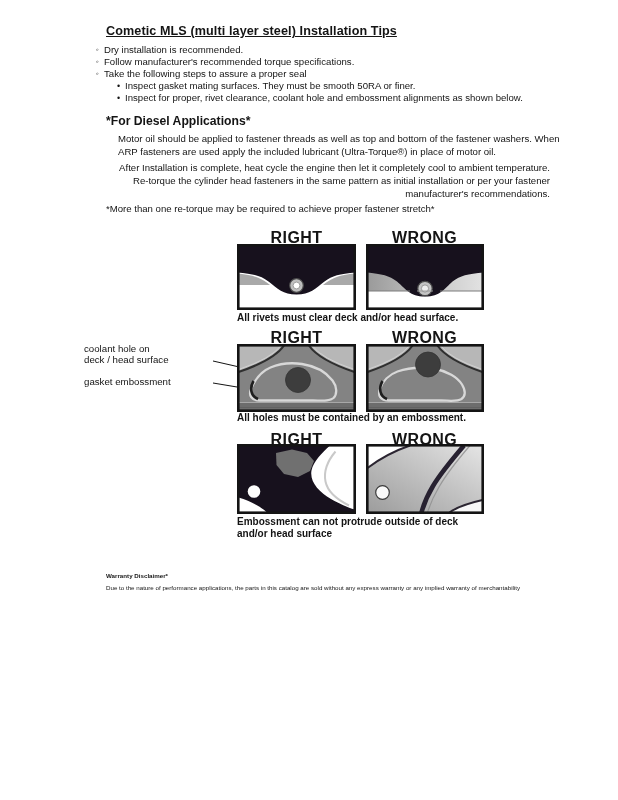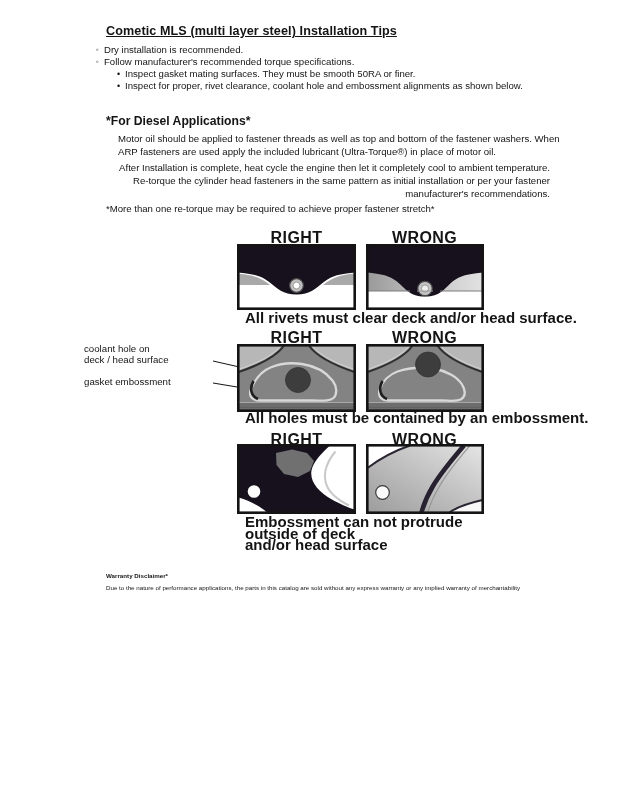"◦ Take the following steps" div.bullet { html: none -> <div><span>◦</span><span>Take the following steps to assure a proper seal</span></div> }
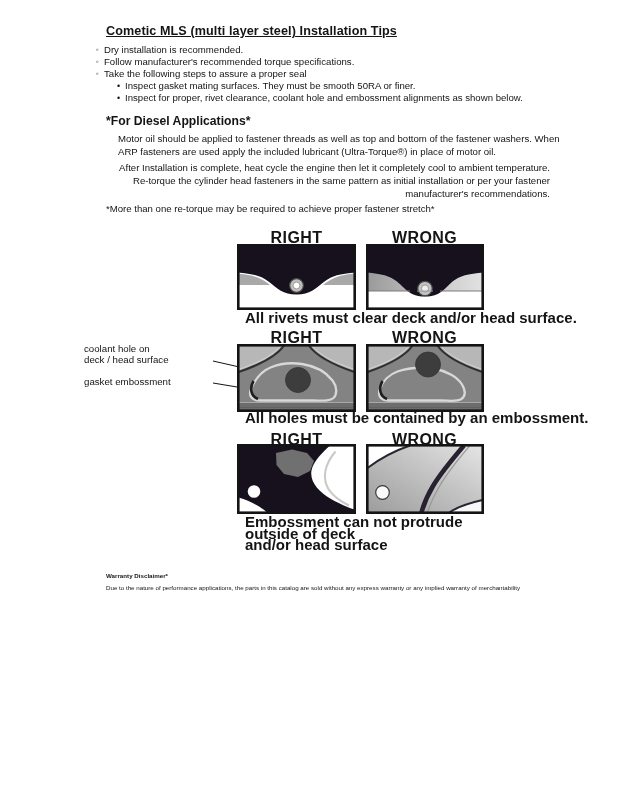"All rivets must clear deck" .fig-cap { font-size: 15px -> 10px; margin-left: 8px -> none }
